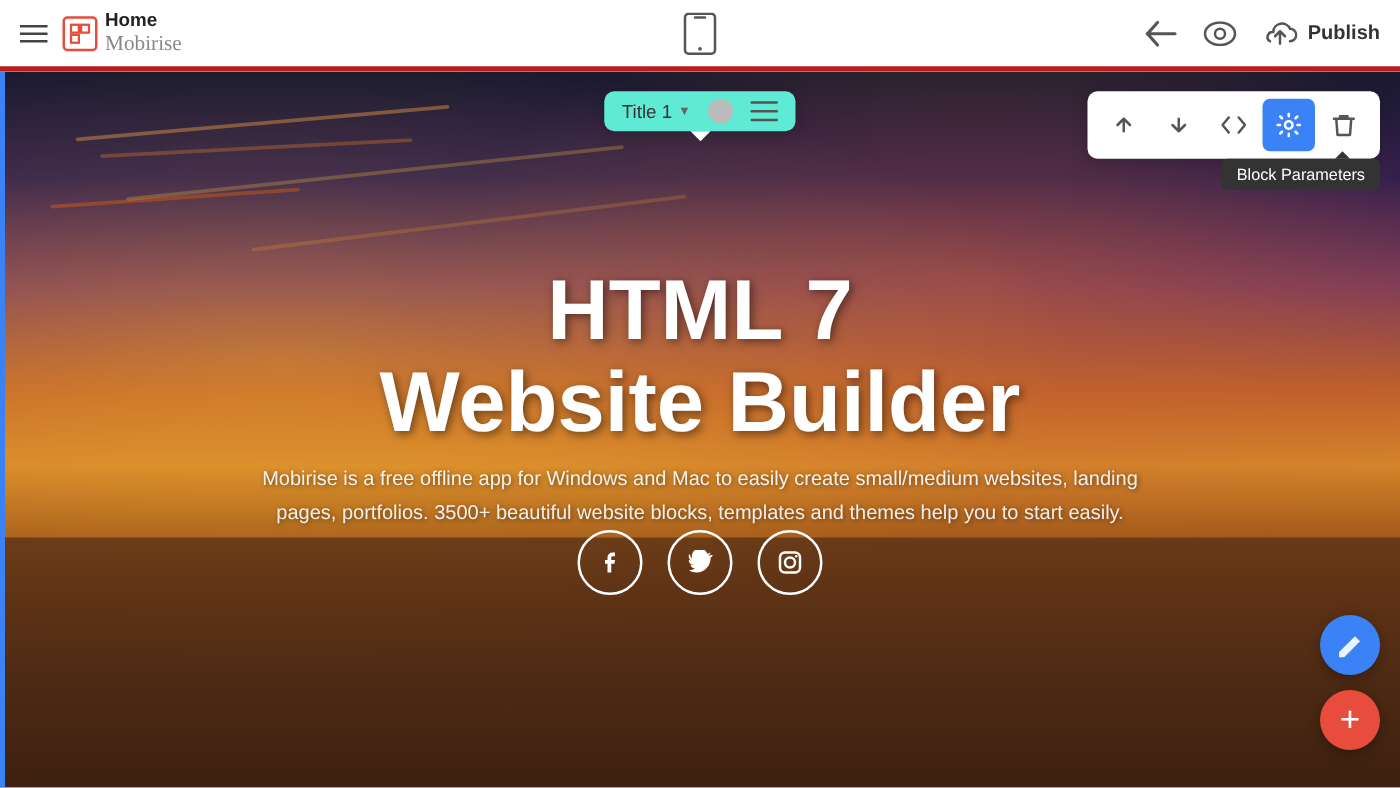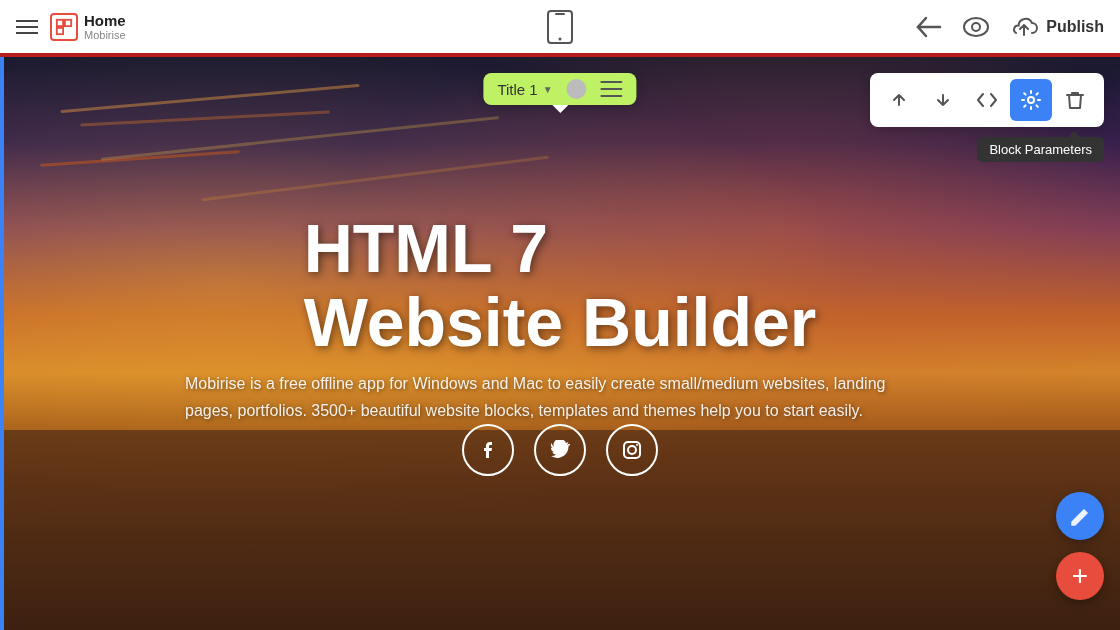"Mobirise" #topbar .logo-text .sub { font-family: none -> Liberation Serif, serif; font-size: 11px -> 17px }
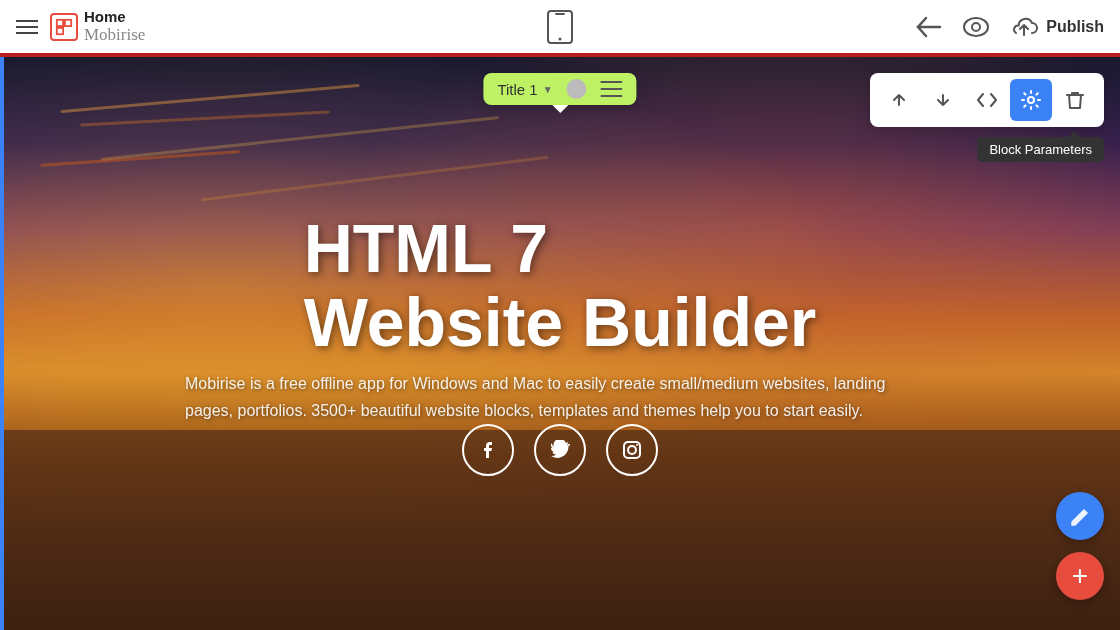"Title 1" #title-dropdown { background: #bef264 -> #5eead4 }
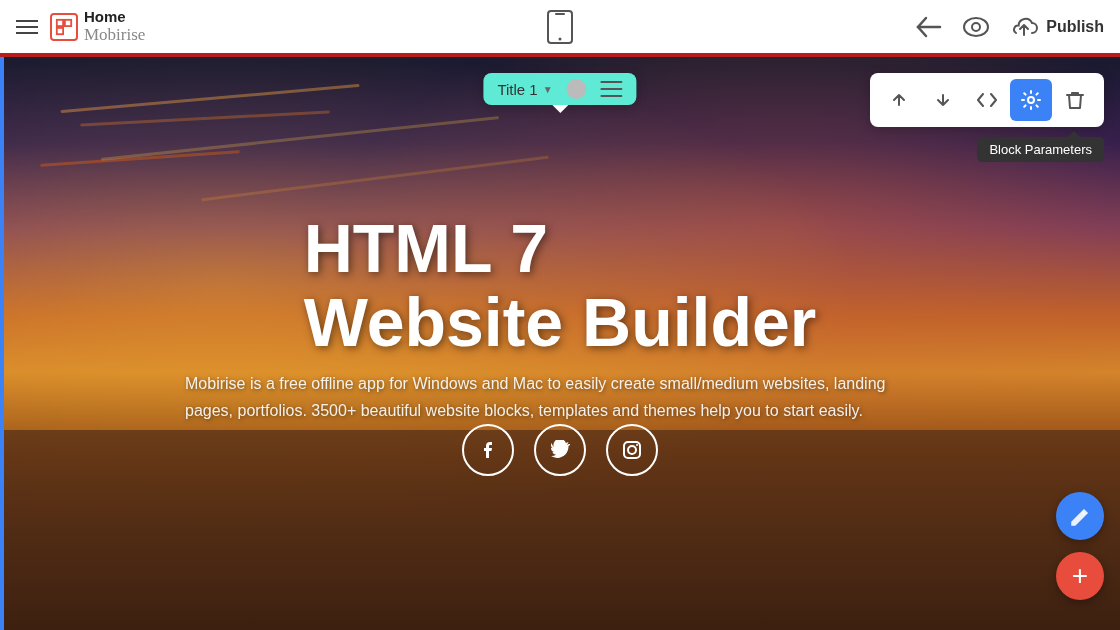"Block Parameters" #block-params-tooltip { top: 80px -> 70px }
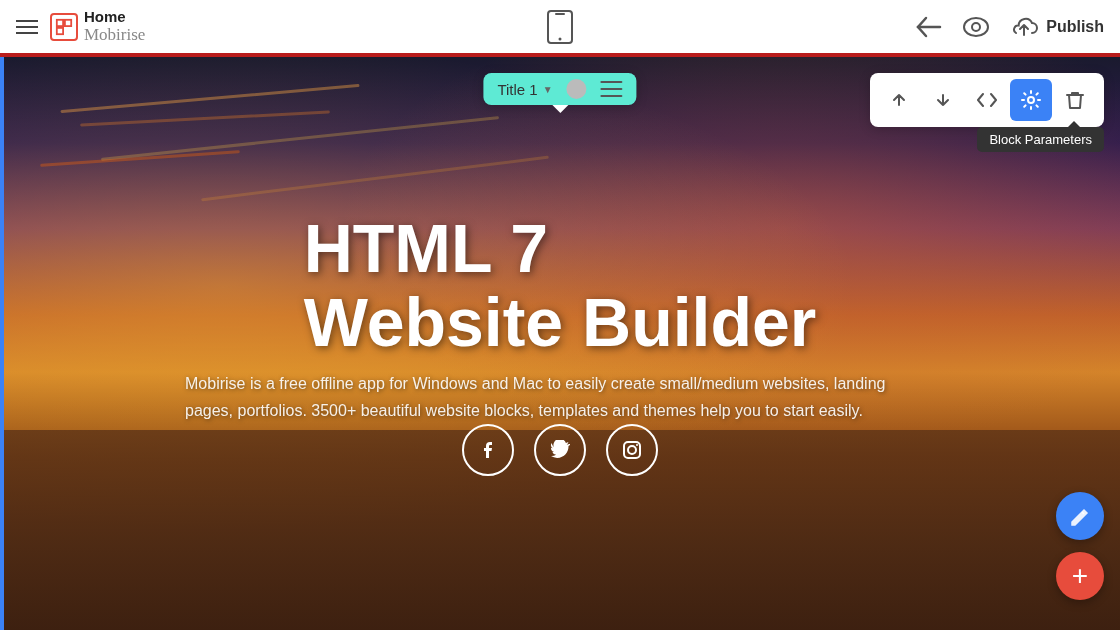"HTML 7" #content { text-align: left -> center }
